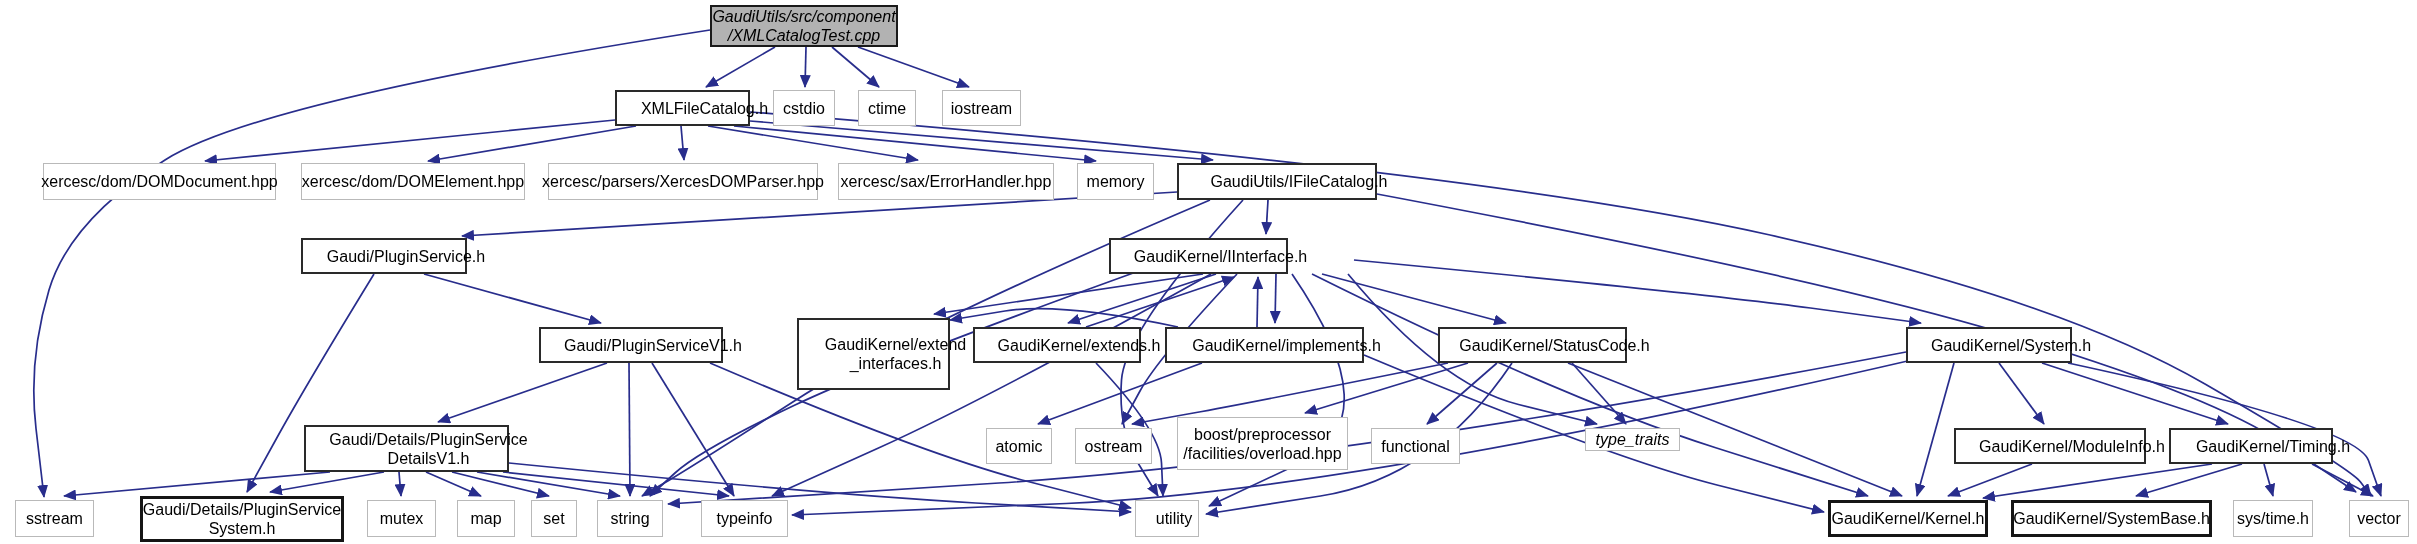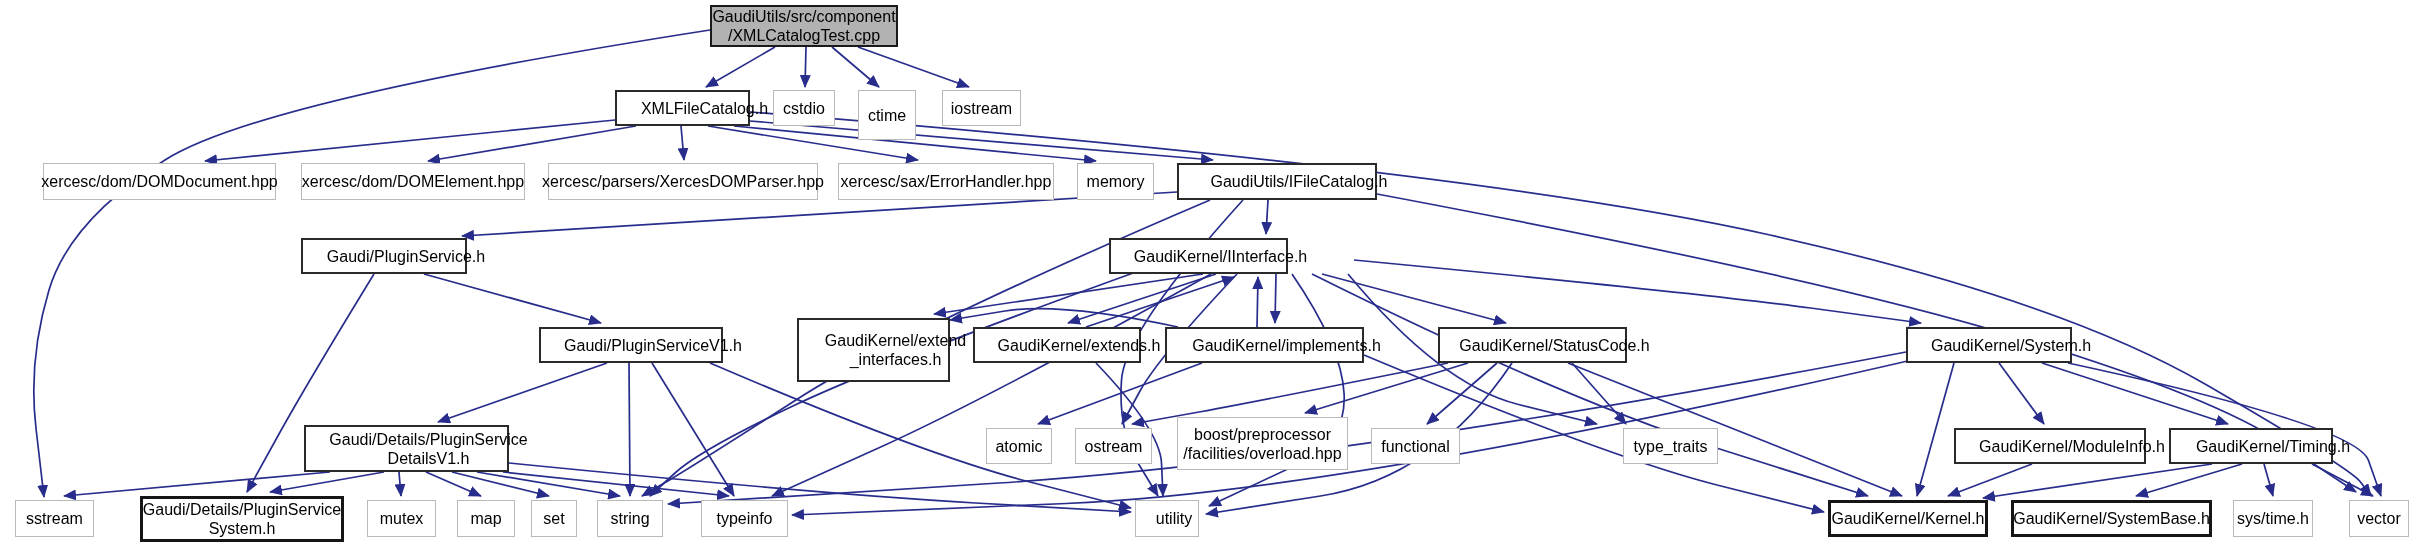"GaudiUtils/src/component" .node.current { font-style: none -> italic }
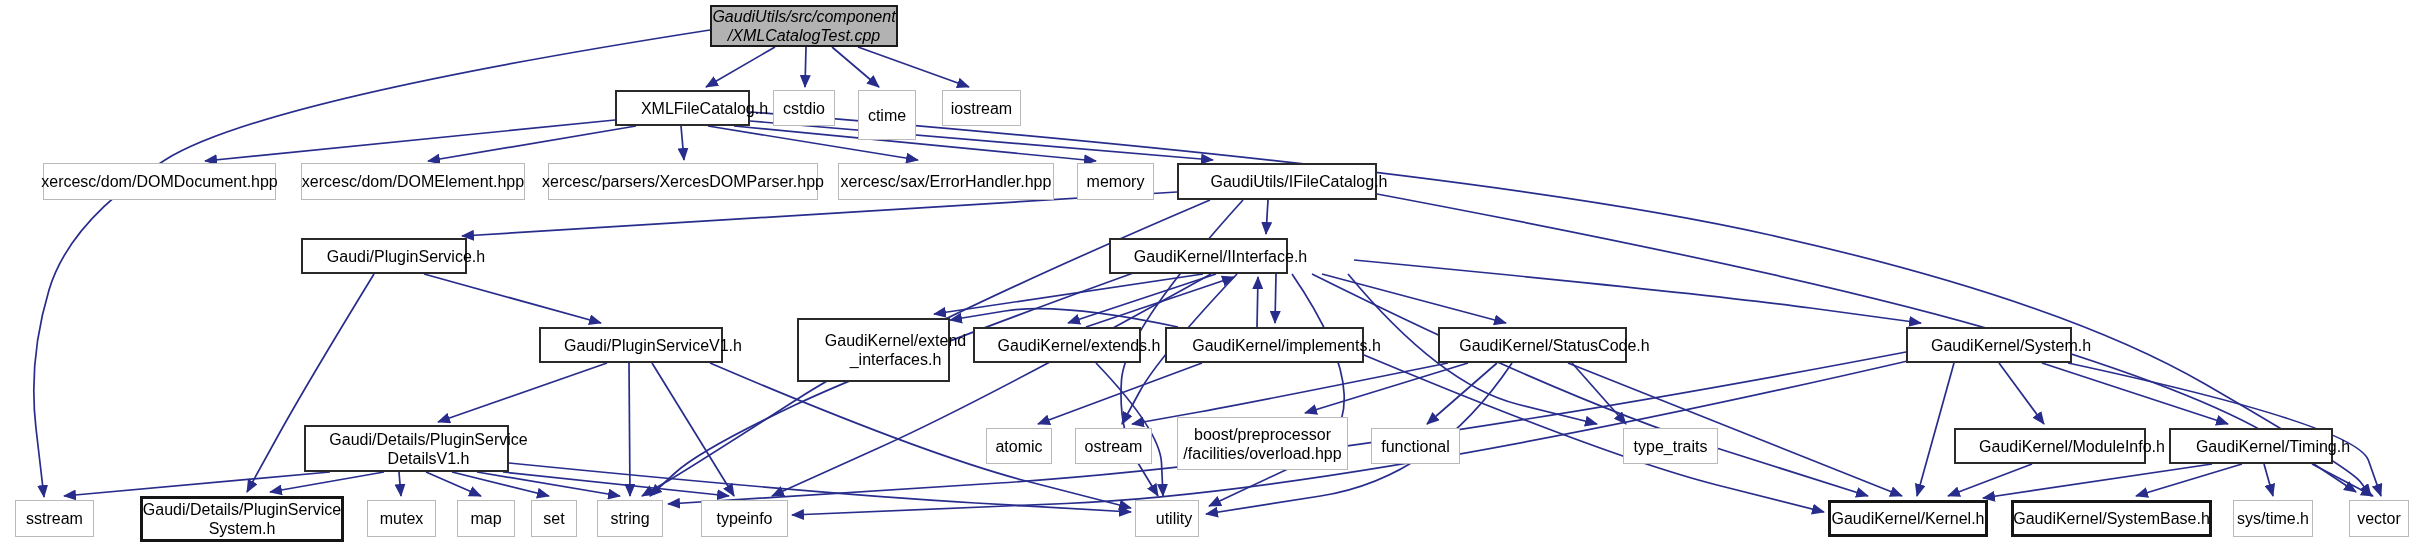"ctime" div.node { height: 50px -> 36px }
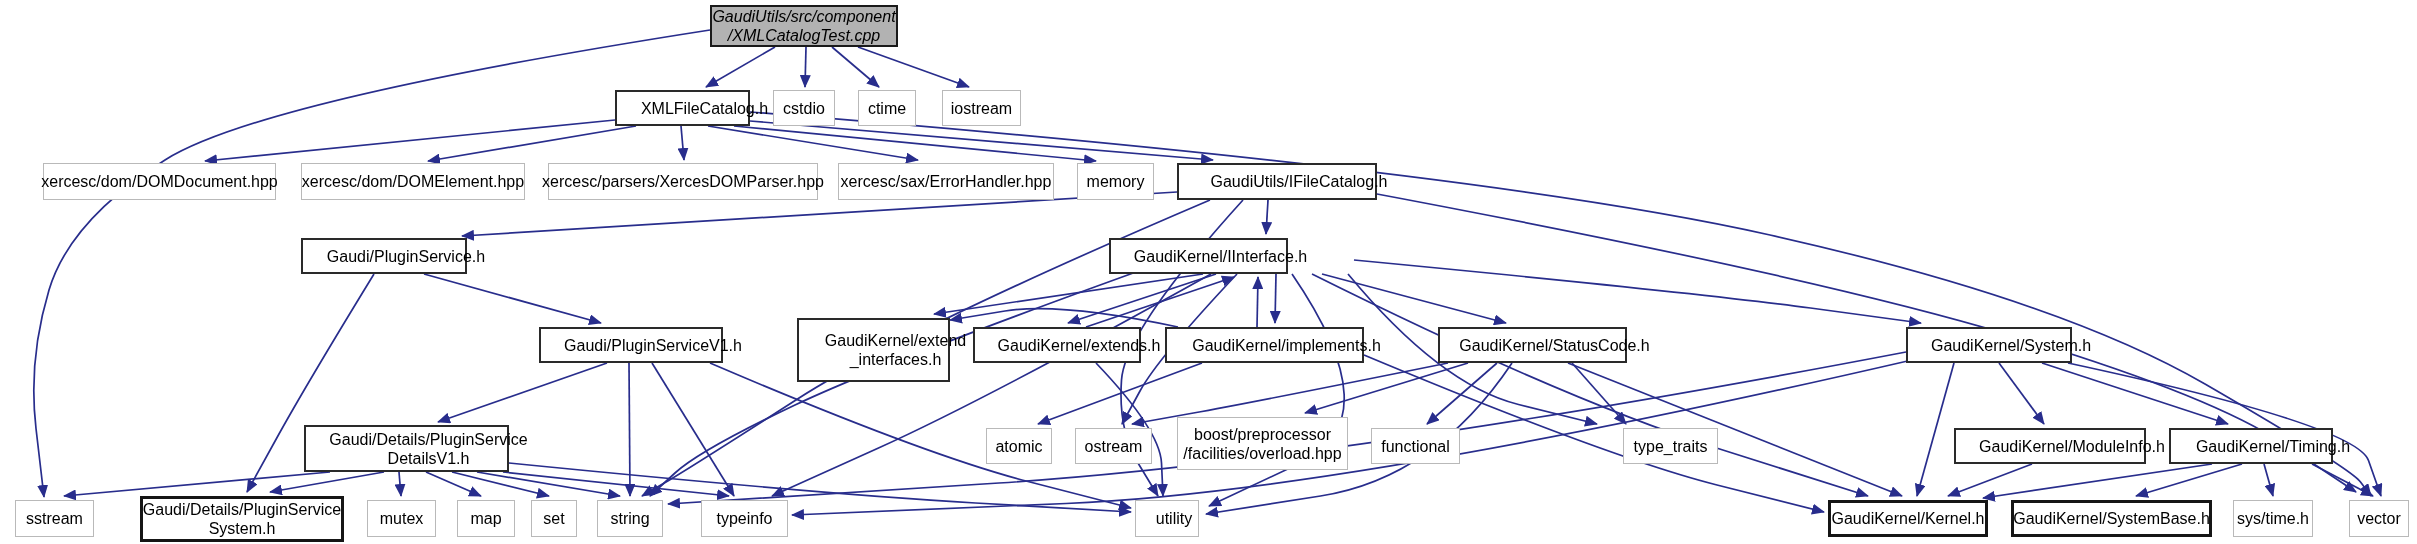"GaudiKernel/extend" div.node { height: 64px -> 72px }
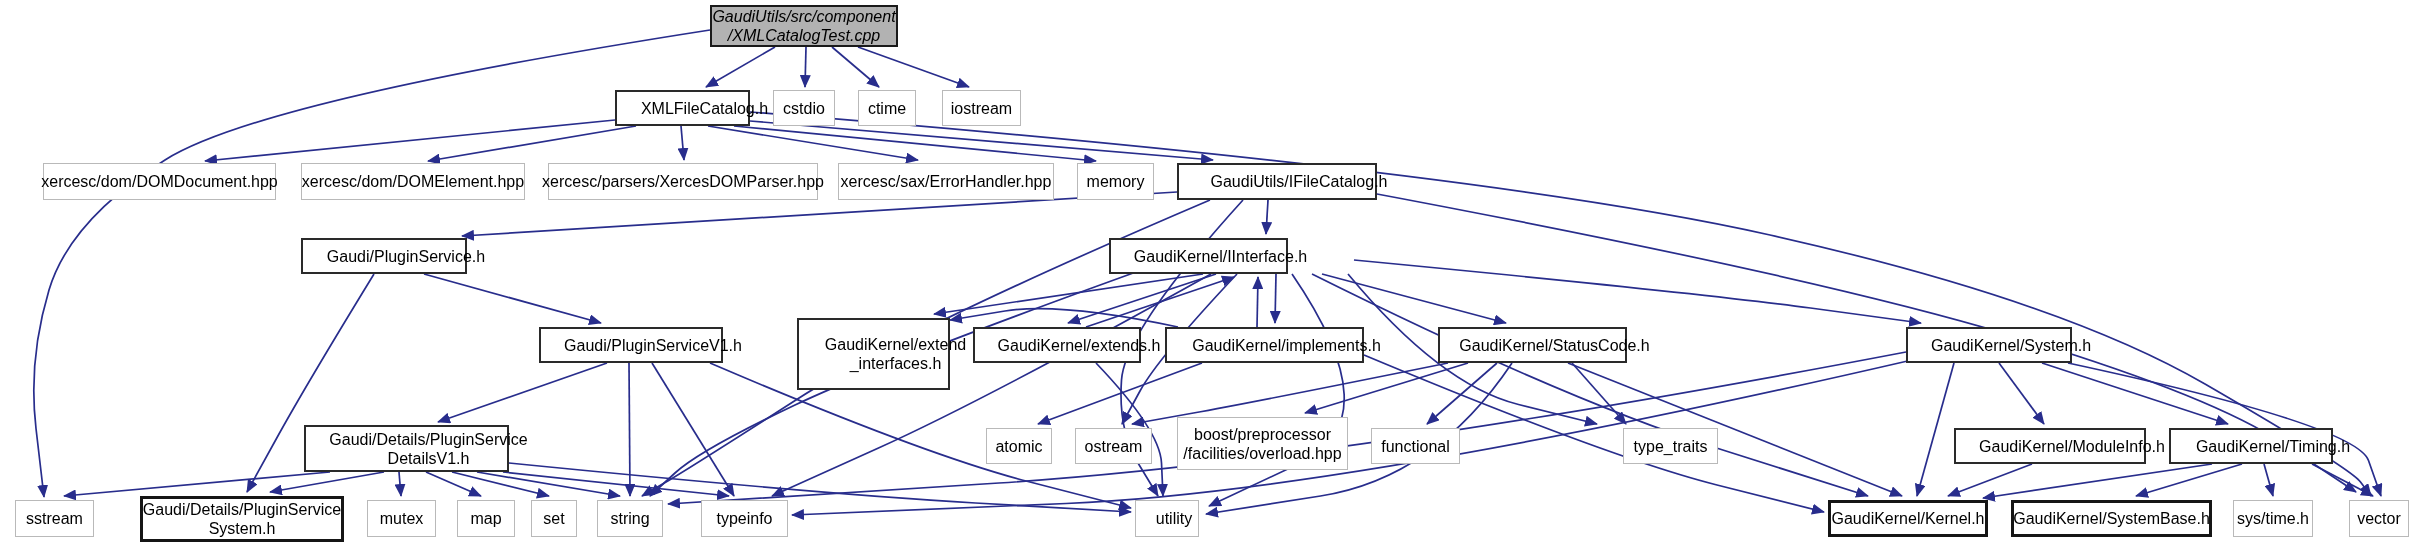"type_traits" div.node { font-style: none -> italic; height: 36px -> 23px; left: 1623px -> 1585px }
